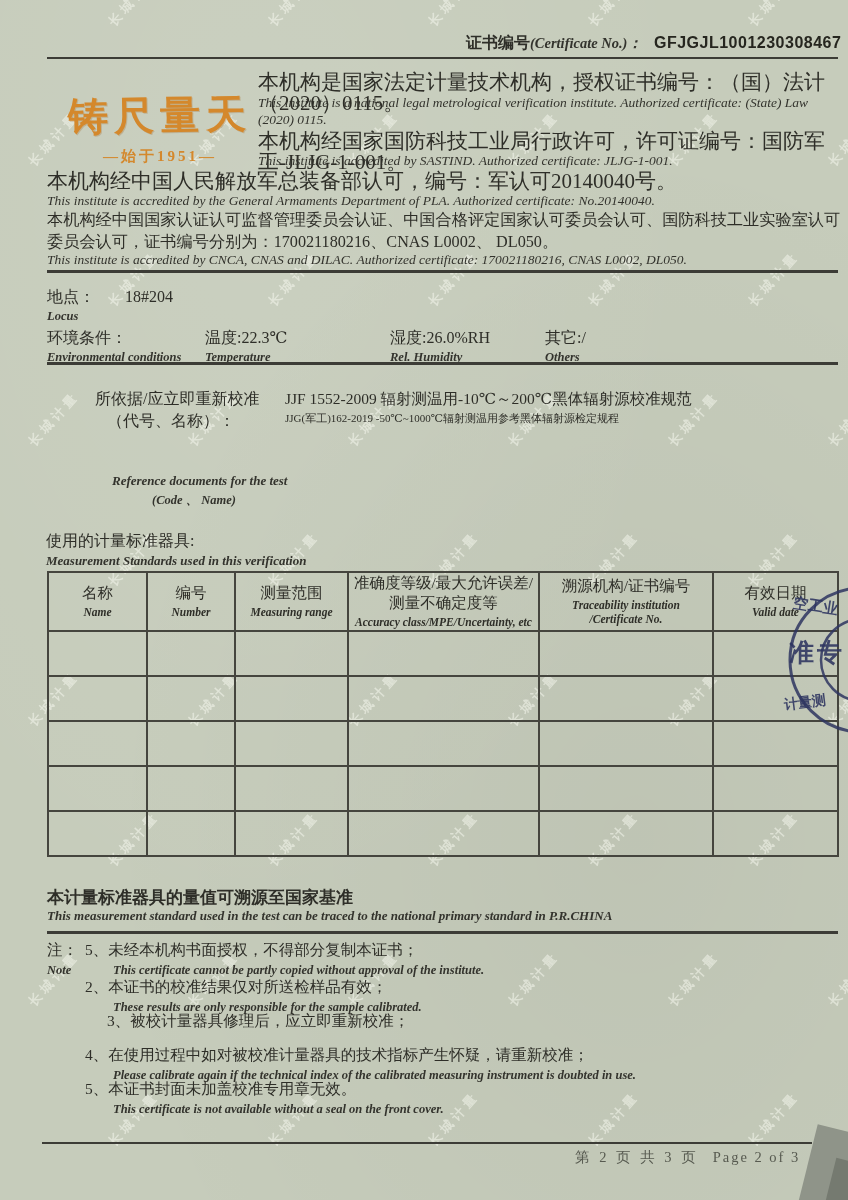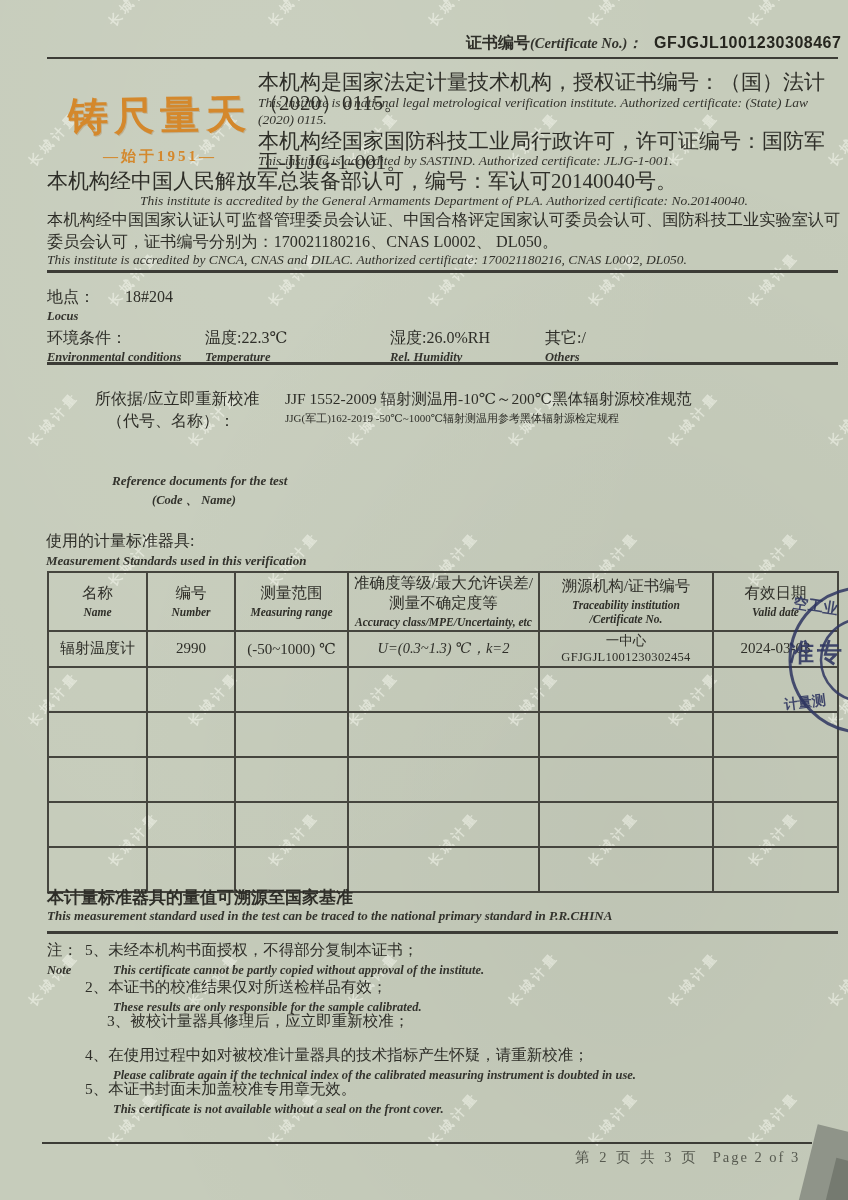"This institute is accredited by the" div.abs { text-align: center -> none }
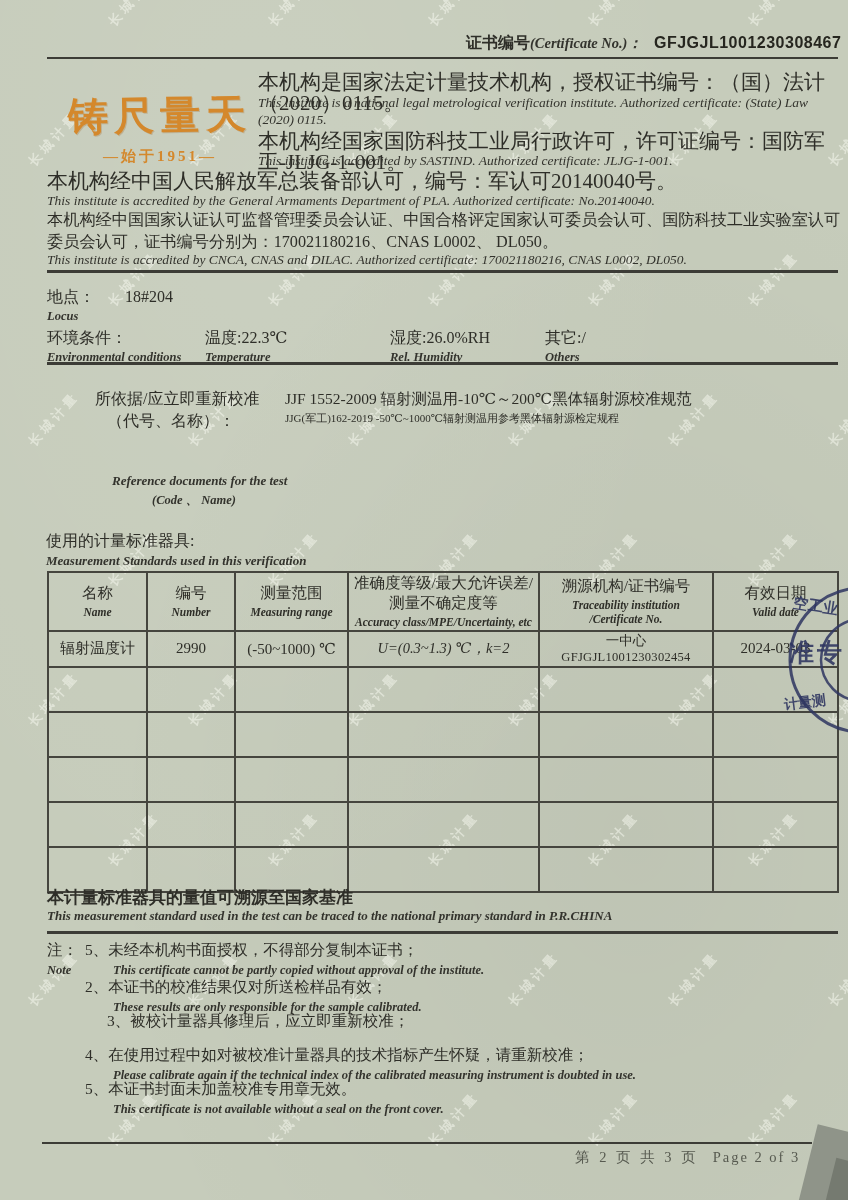"辐射温度计" tr { html: <tr> <td>辐射温度计</td> <td>2990</td> <td>(-50~1000) ℃</td> <td>U=(0.3~1.3) ℃，k=2</td> <td> <div>一中心</div> <div>GFJGJL1001230302454</div> </td> <td>2024-03-03</td> </tr> -> none }
